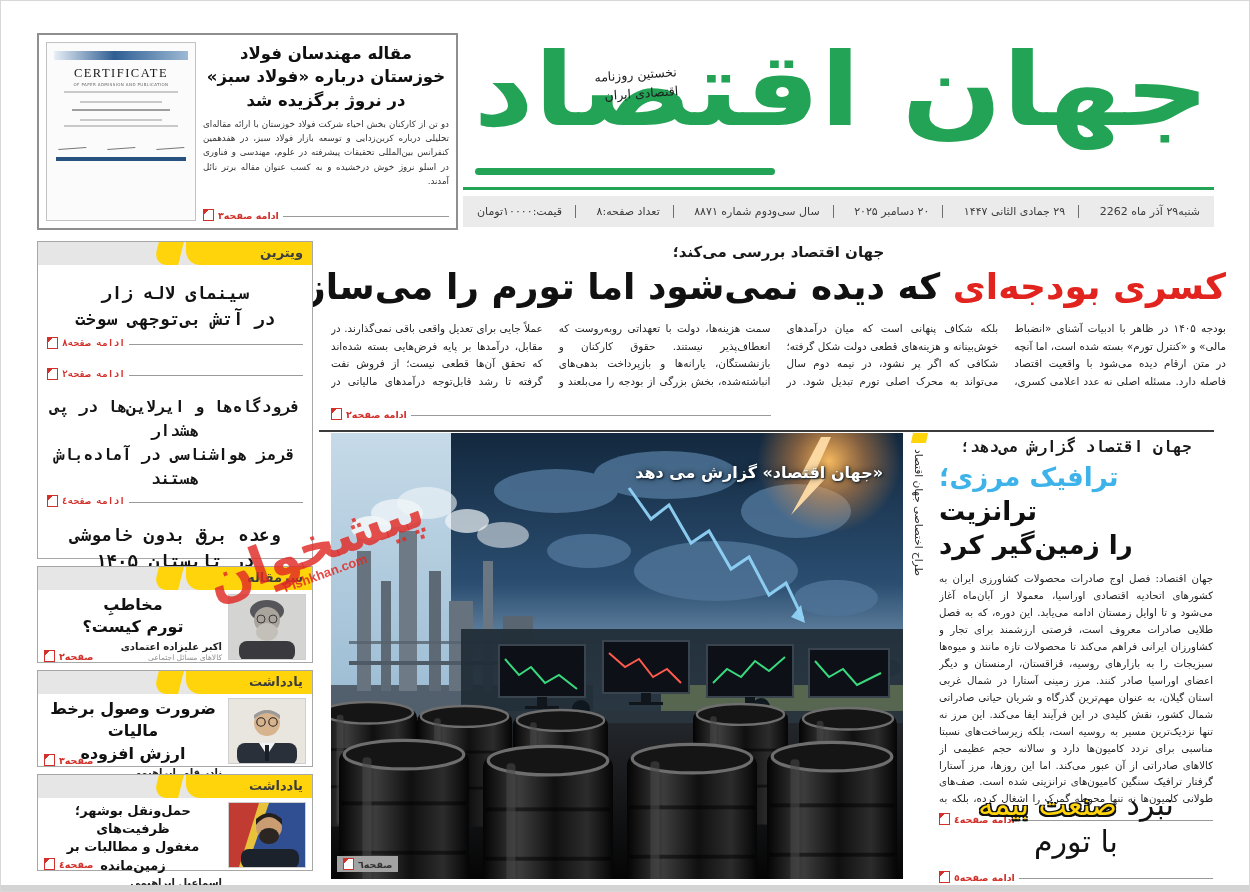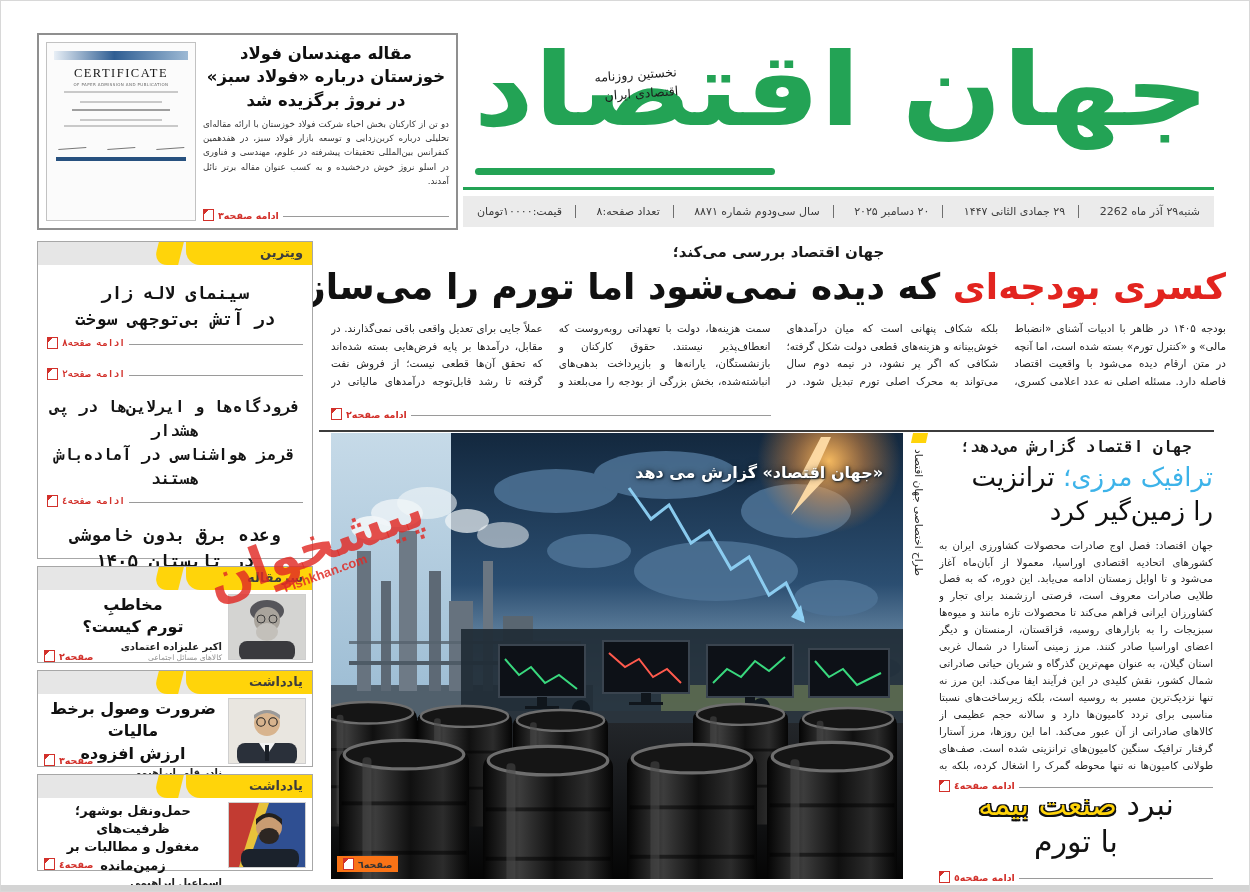"ترافیک مرزی؛ ترانزیت" .t-headline { font-weight: 400 -> 700; text-align: right -> left }
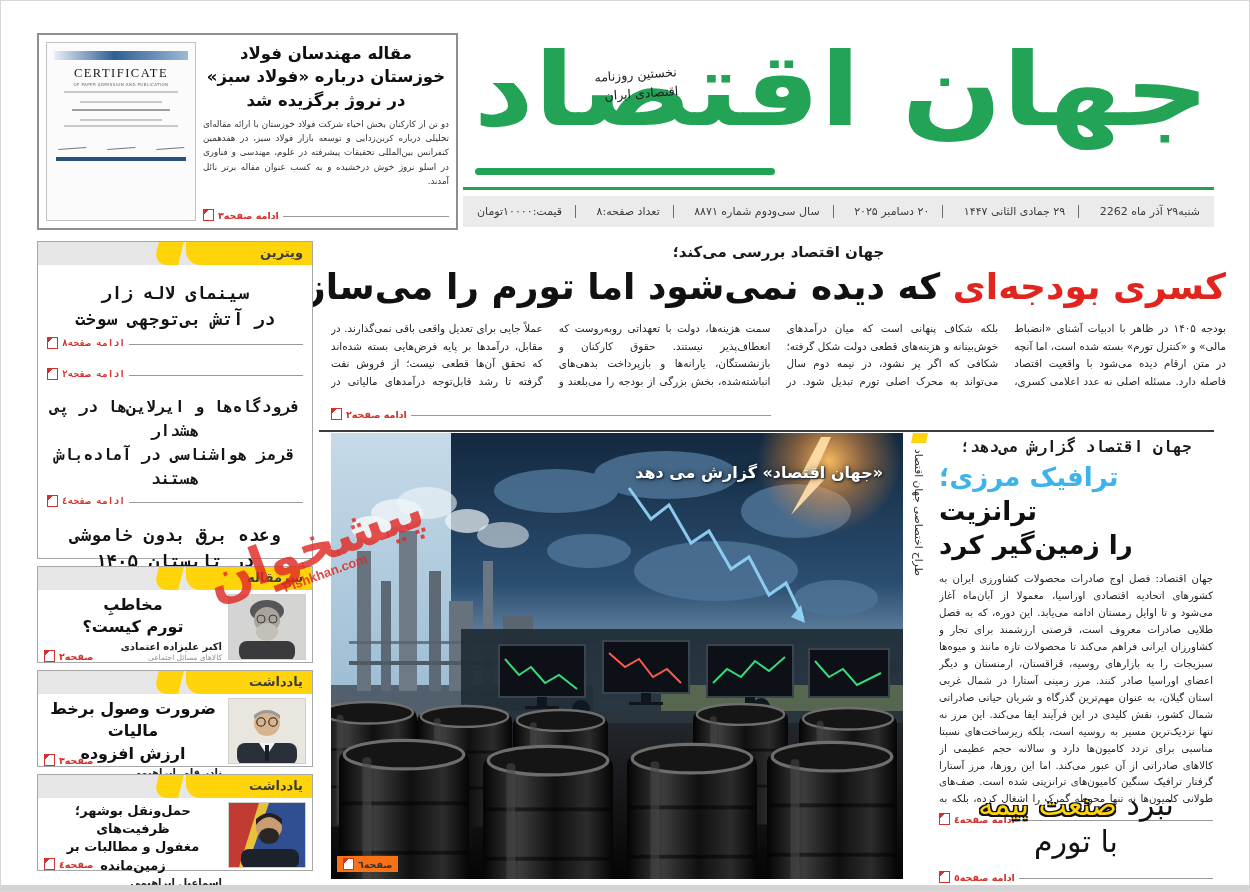"صفحه٦" .f-page { background: #f97316 -> #a3a3a3 }
